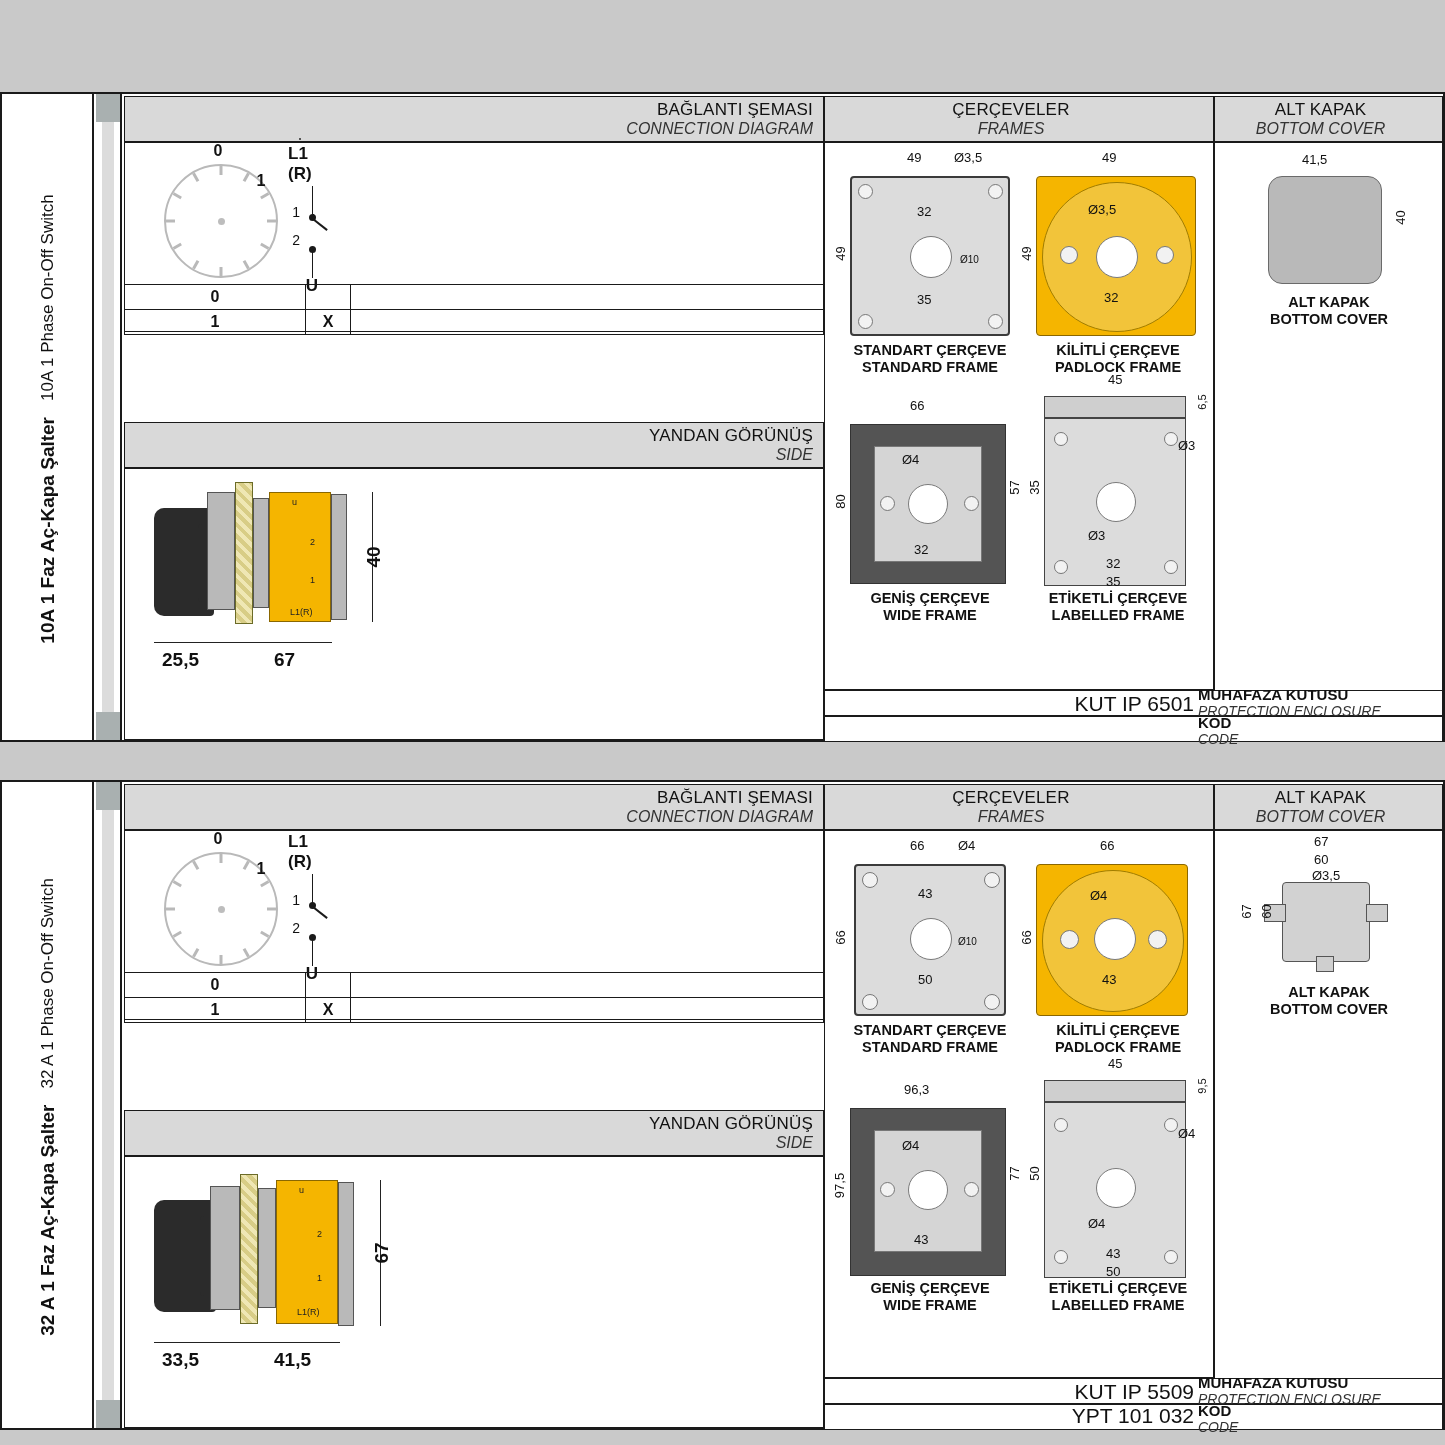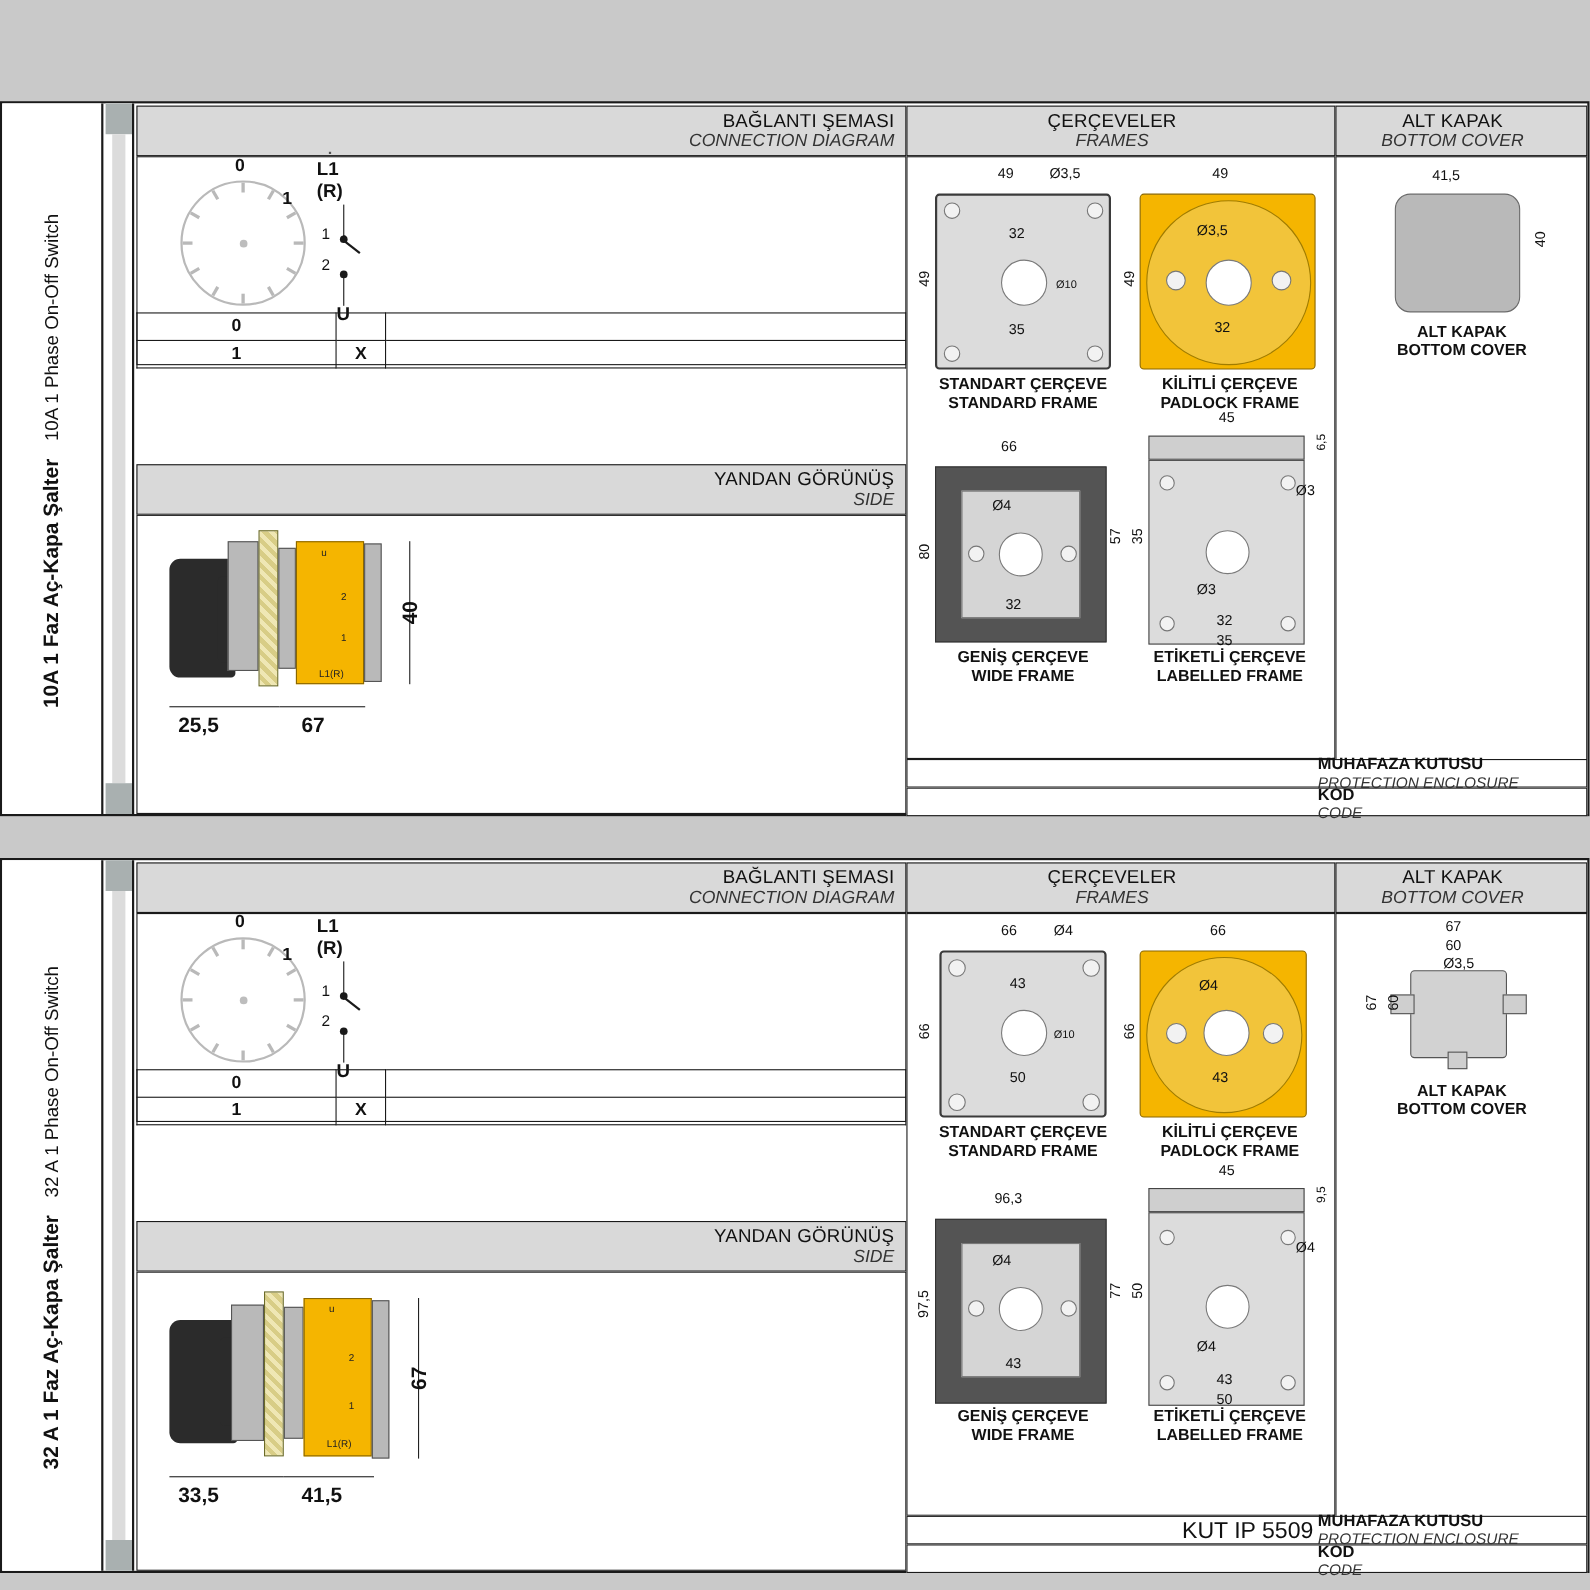"KUT IP 6501" div.infoleft { html: none -> <div>KUT IP 6501</div> }
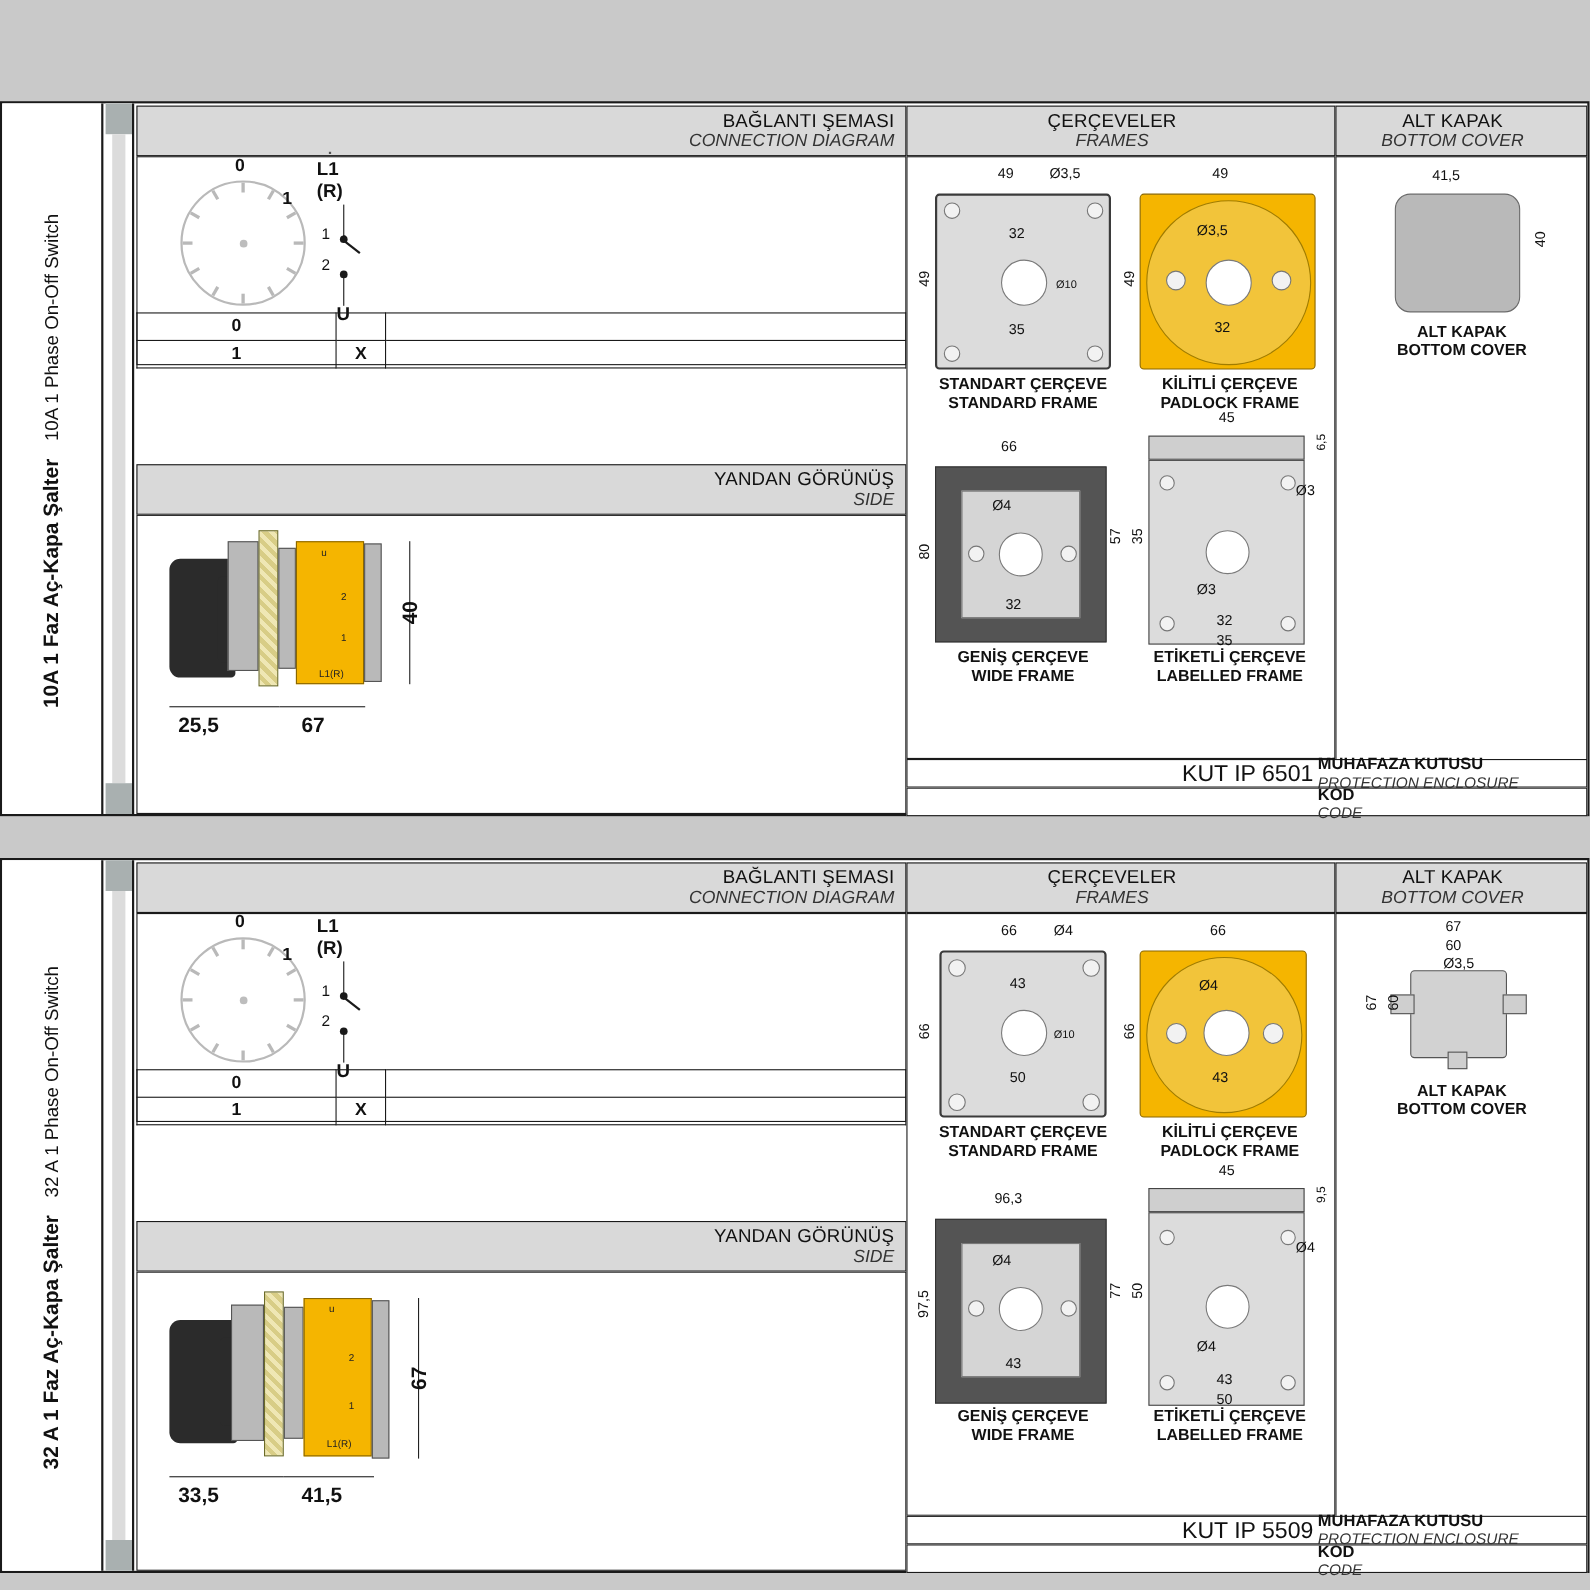"YPT 101 032" div.infoleft { html: none -> <div>YPT 101 032</div> }
